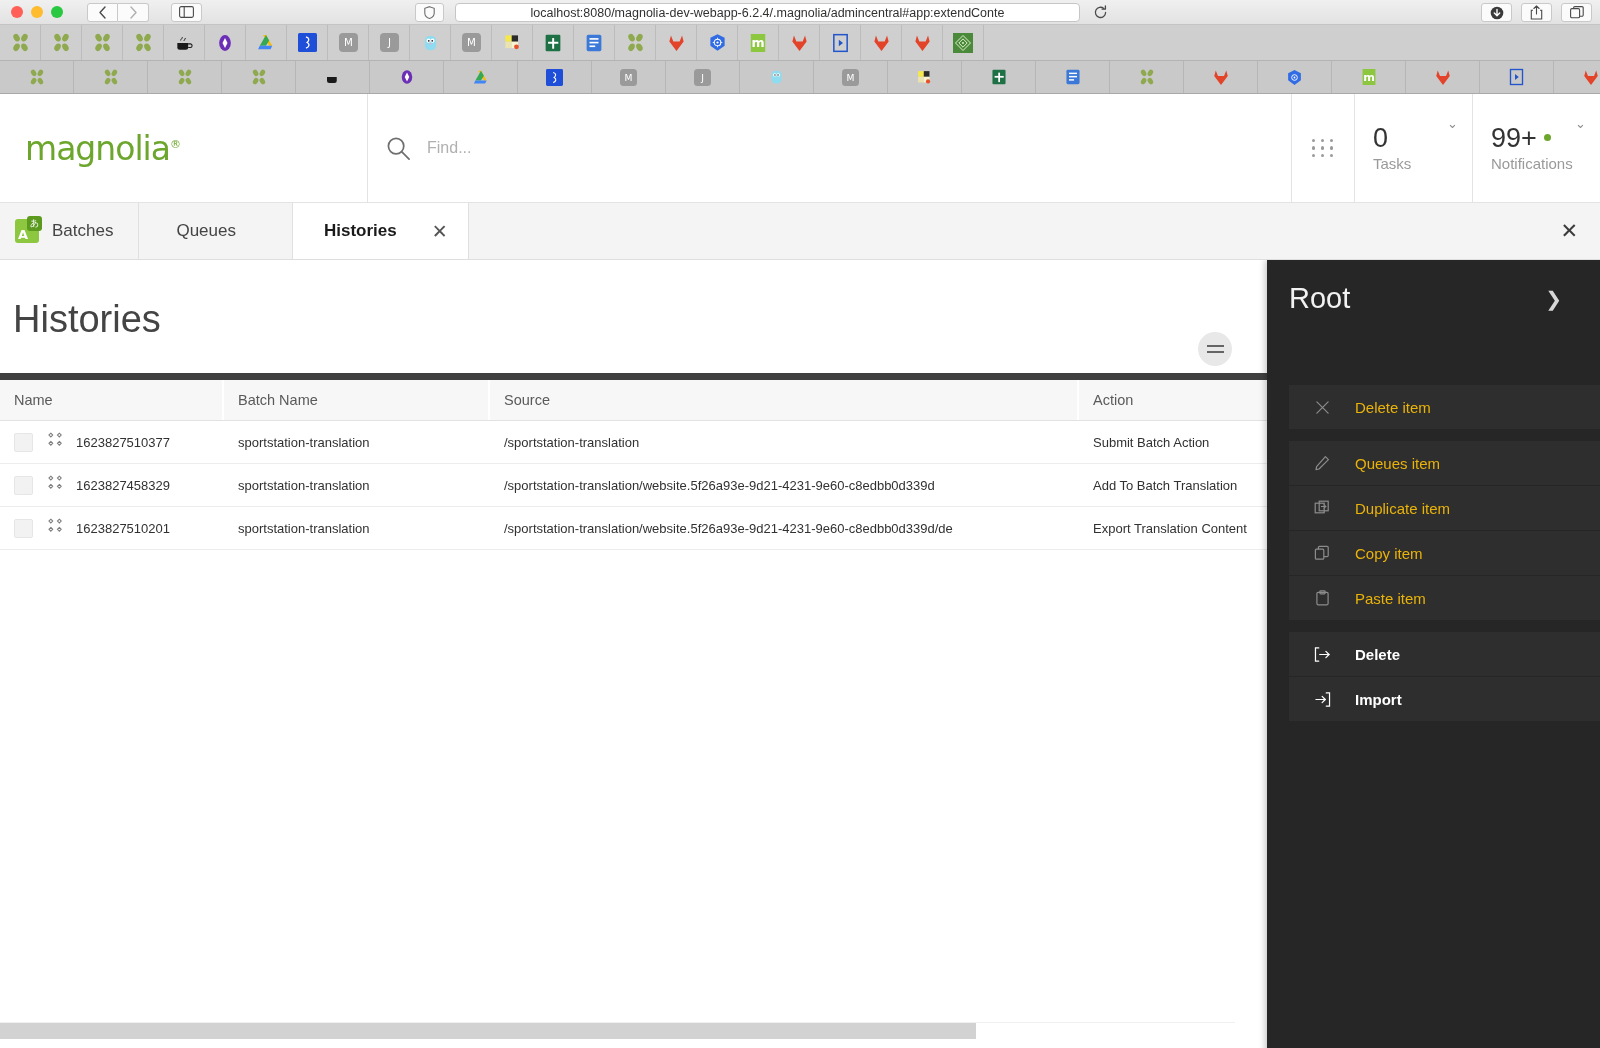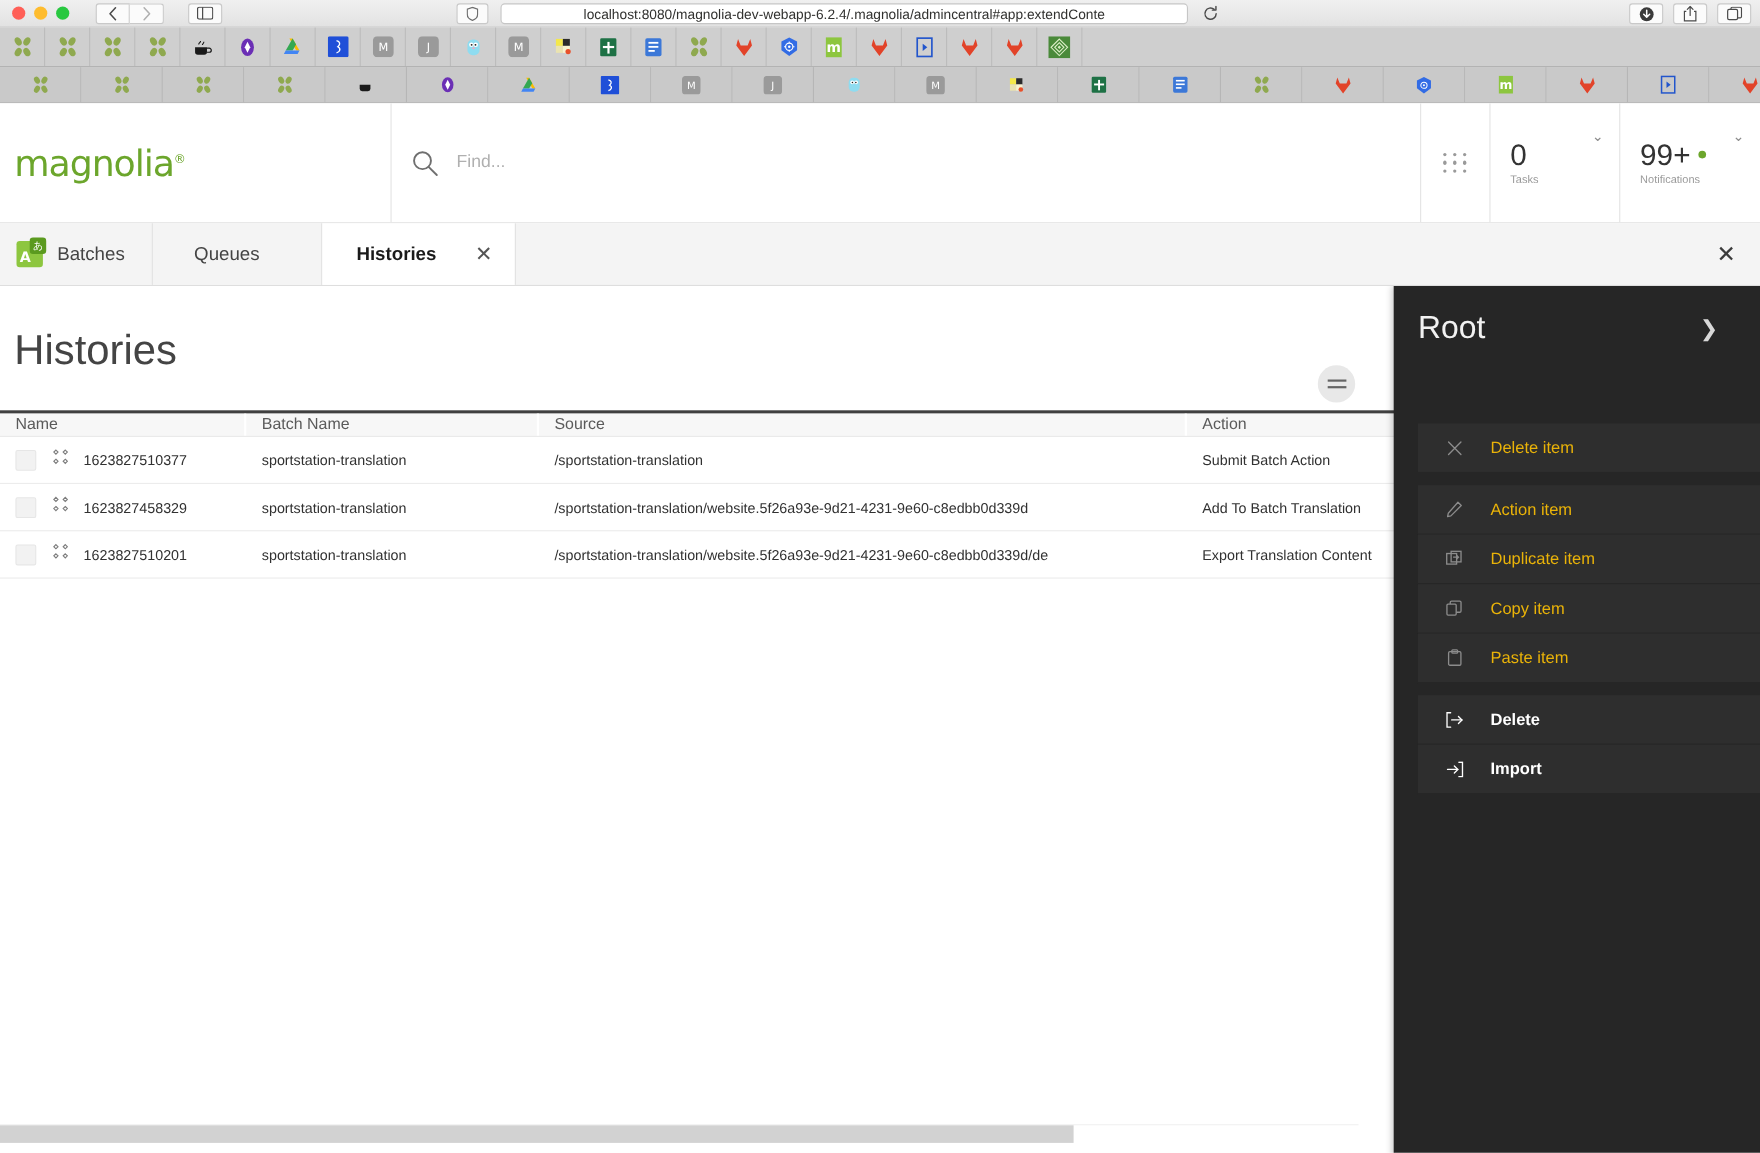"magnolia®" .mgnl-header { padding-left: none -> 12px }
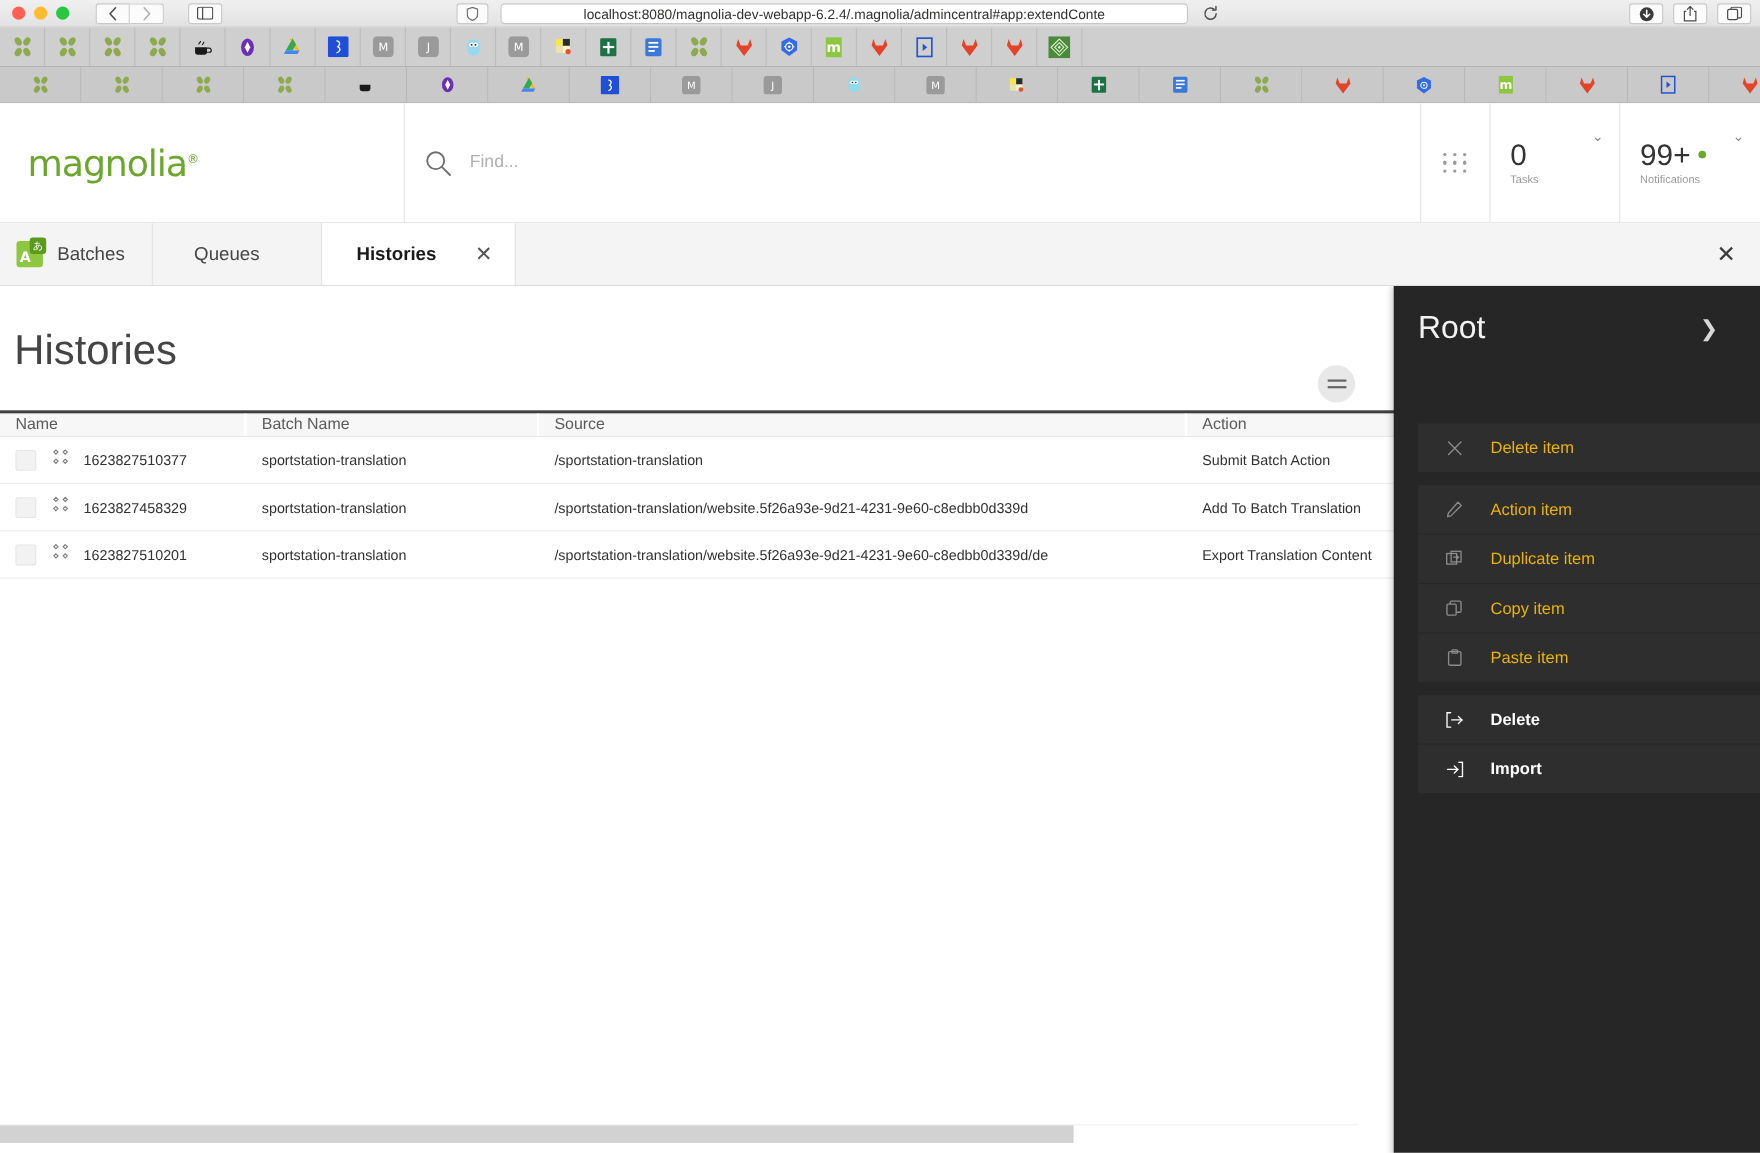"Tasks" .hcell .sub { font-size: 10px -> 15px }
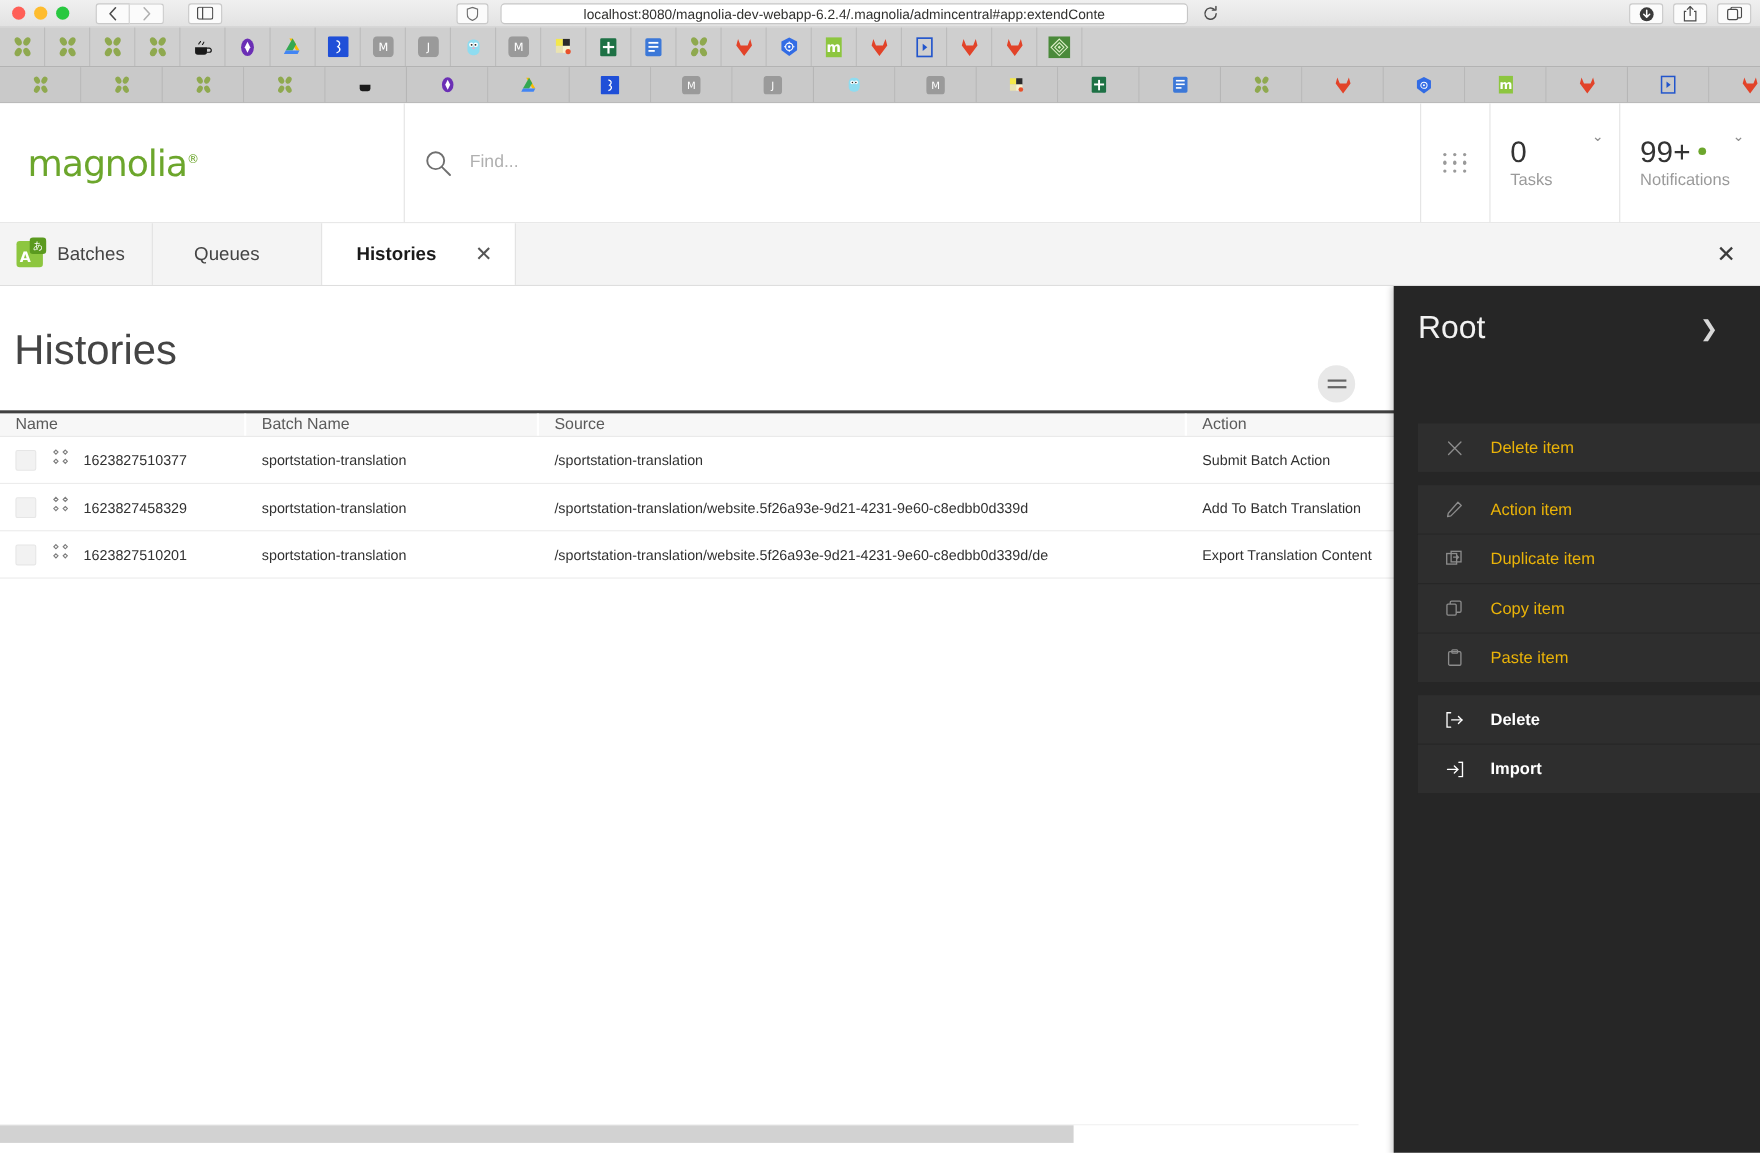"Name" .thead { border-top: 3px solid #404040 -> 7px solid #404040; height: 24px -> 48px }
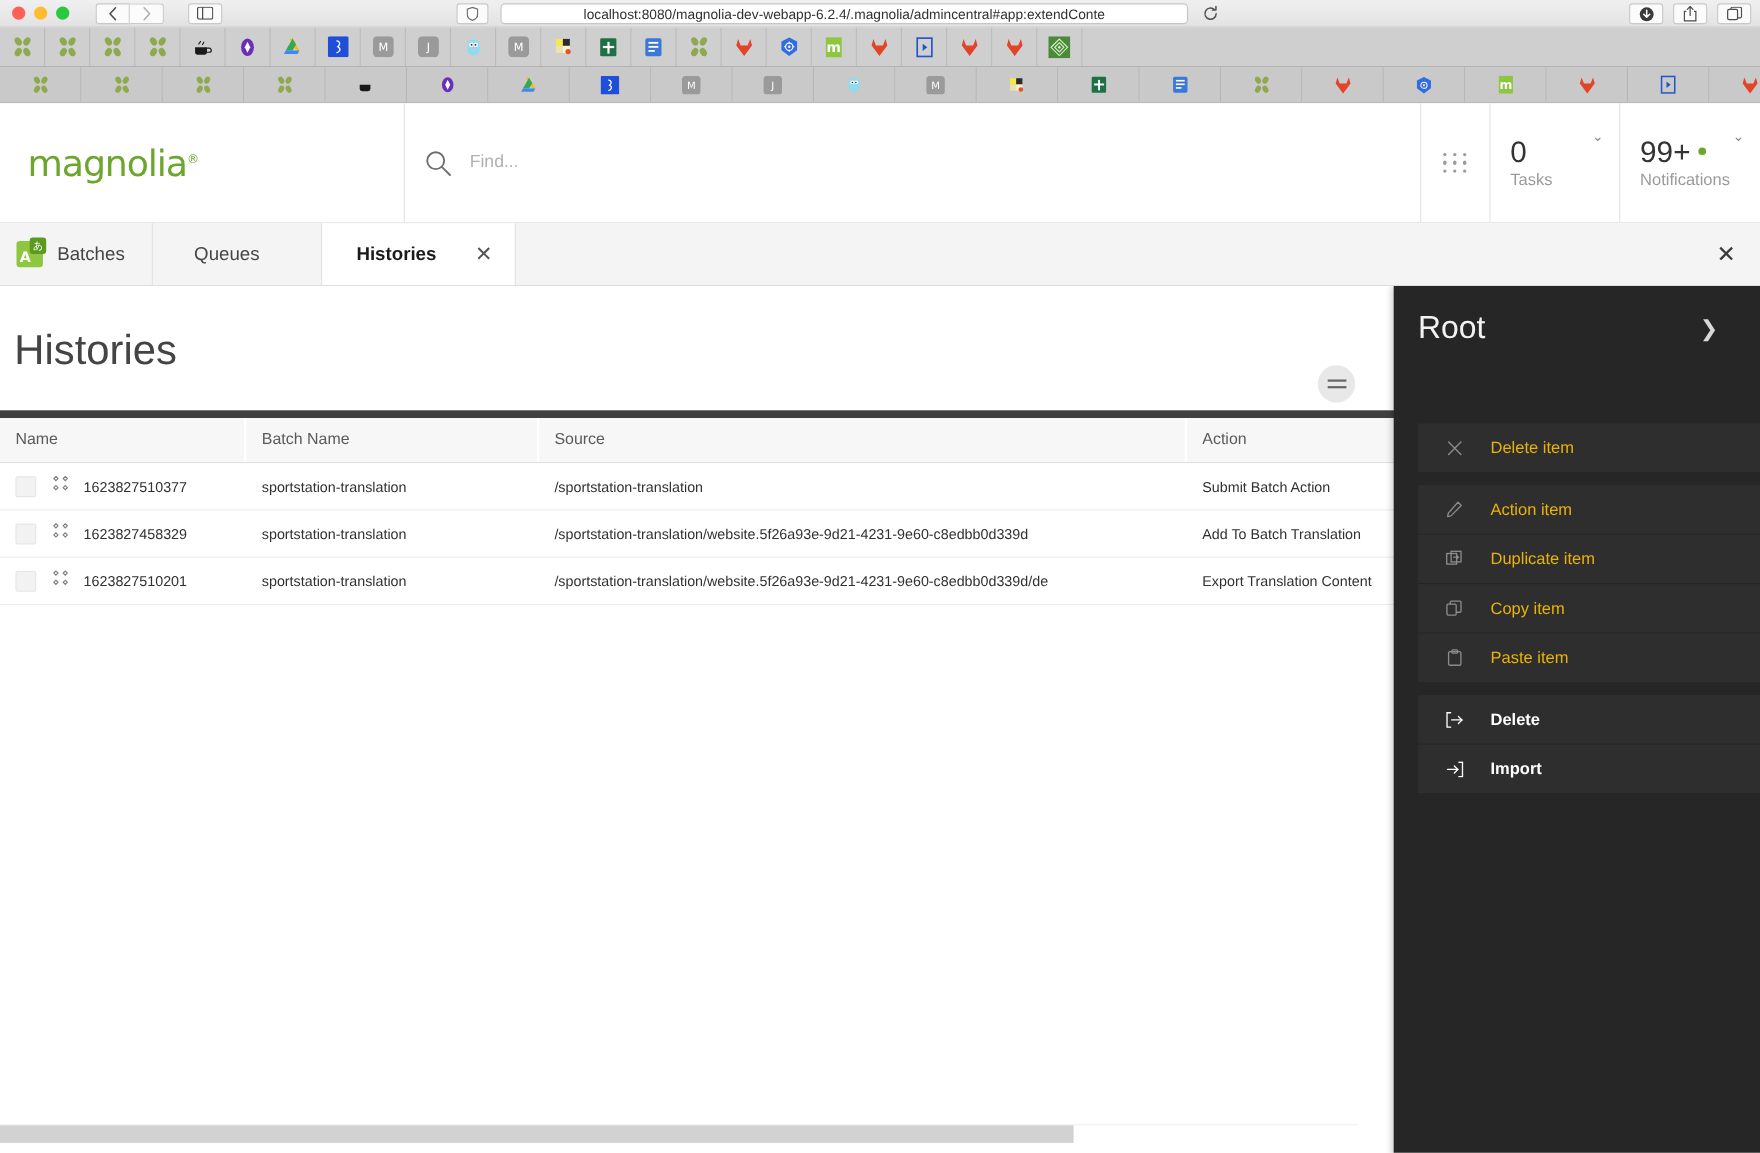"Action item" span { text: Action -> Queues }
